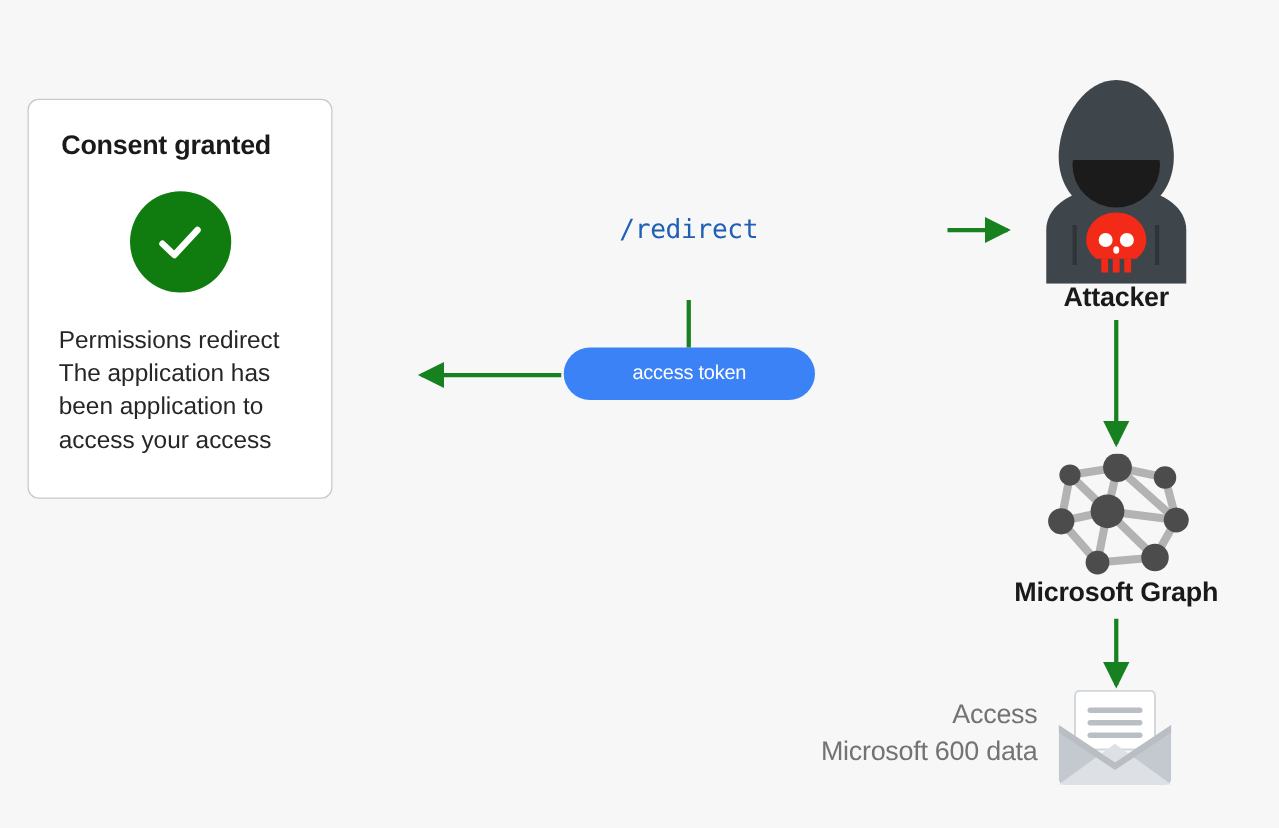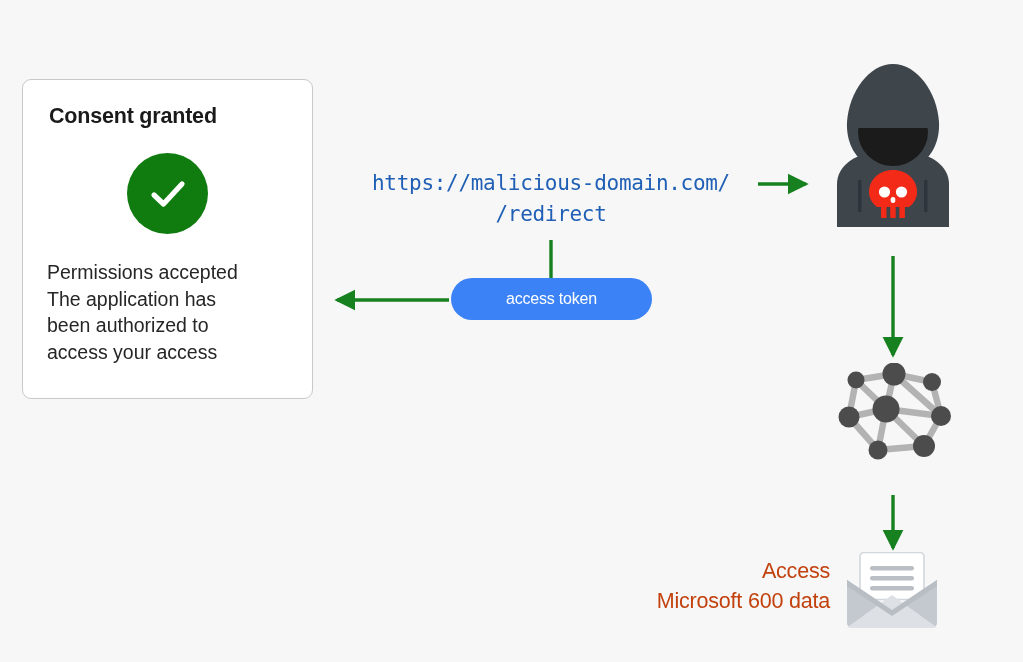"Consent granted" .consent-card { width: 291px -> 244px }
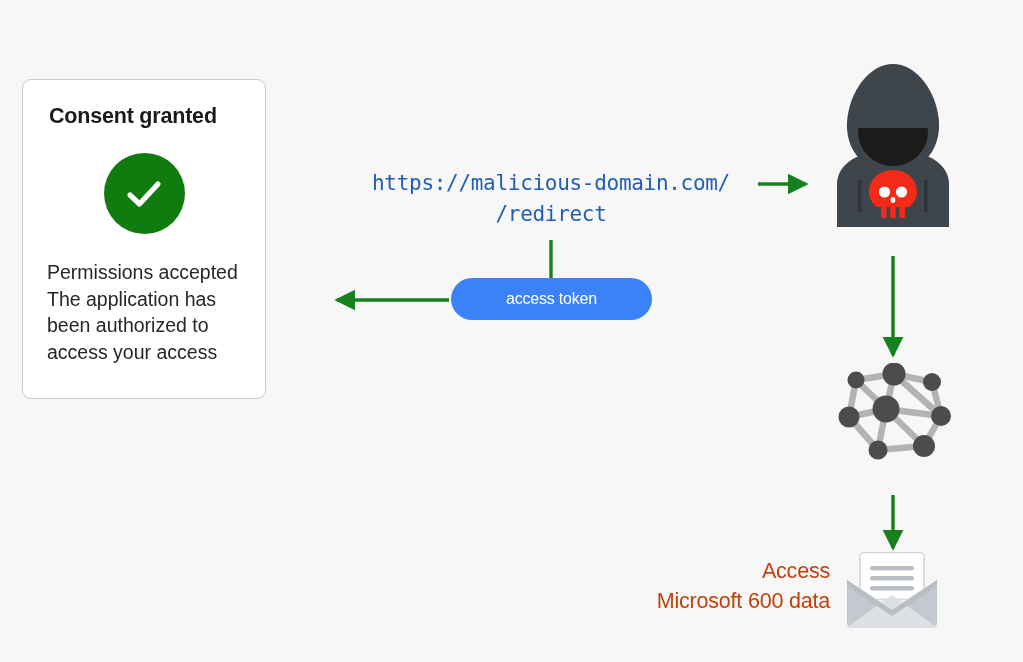"https://malicious-domain.com/" span.l1 { html: <span>https://malicious-domain.com/</span> -> none }
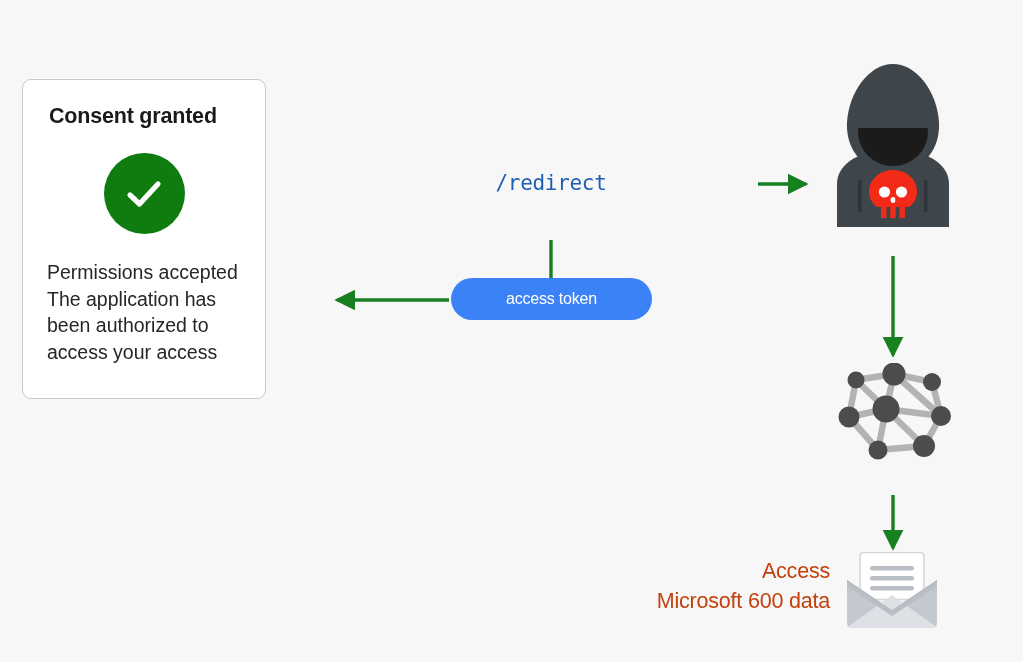"Attacker" div.node-label { html: none -> <div>Attacker</div> }
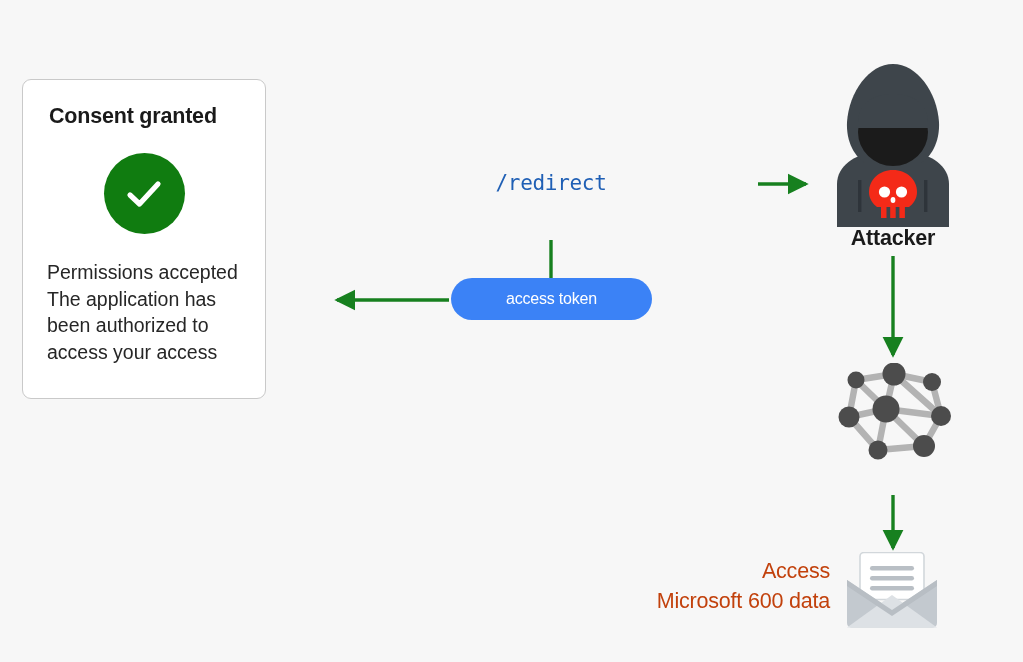"Permissions accepted" span.line { text: accepted -> redirect }
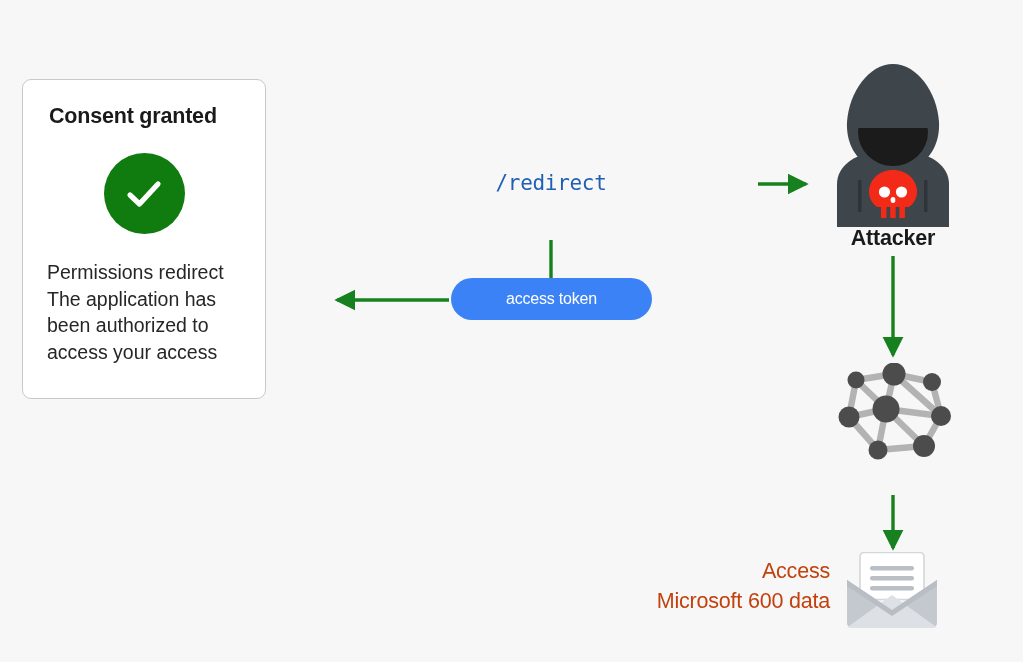"been authorized to" span.line { text: authorized -> application }
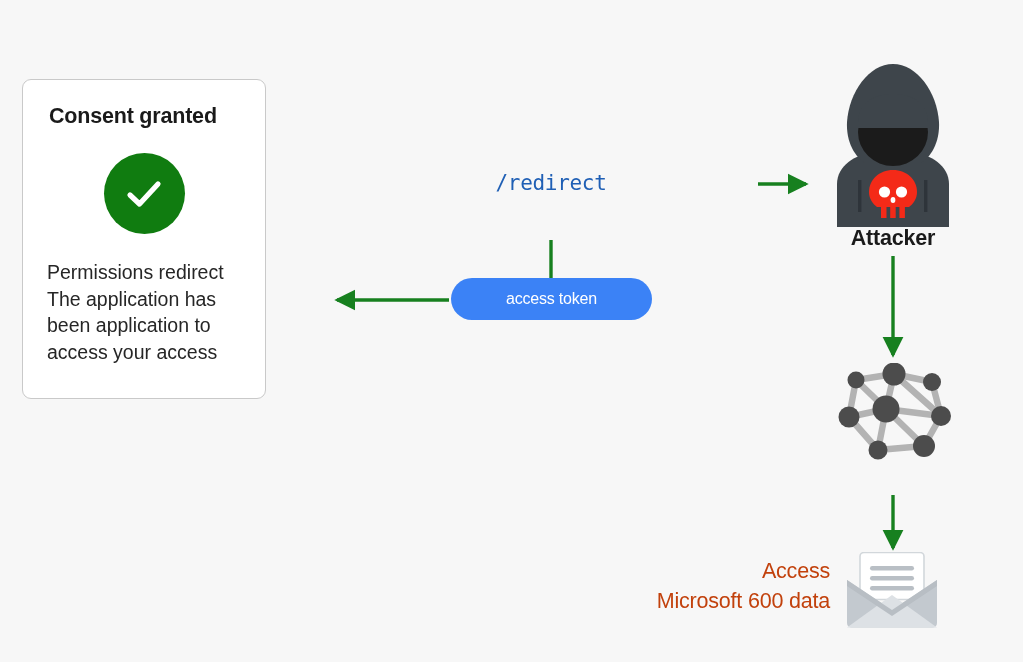"Microsoft Graph" div.node-label { html: none -> <div>Microsoft Graph</div> }
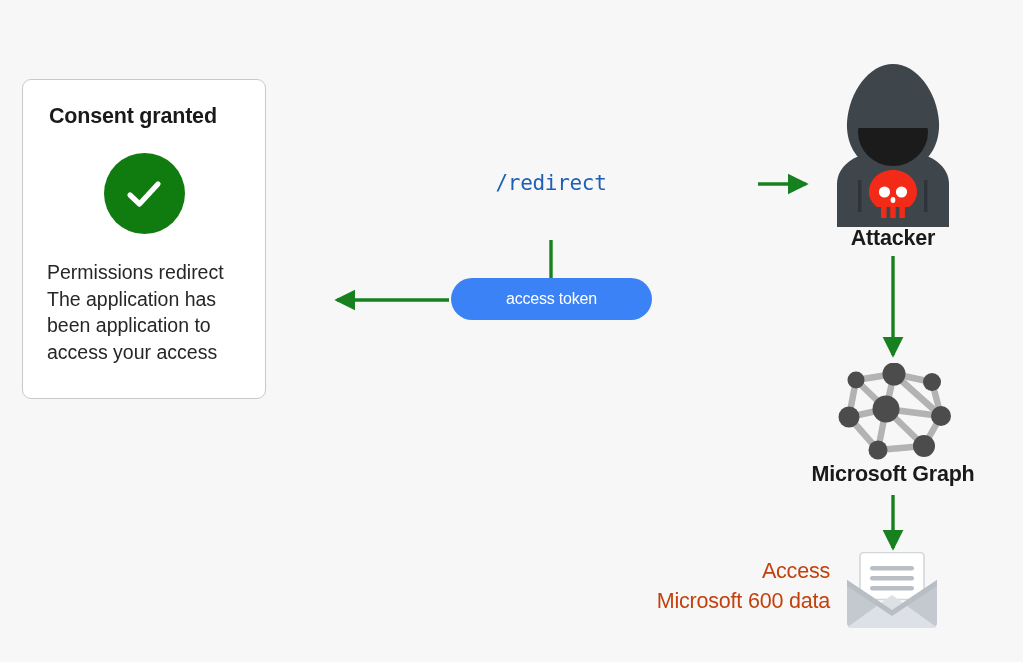"Access" .access-label { color: #c2410c -> #737373 }
